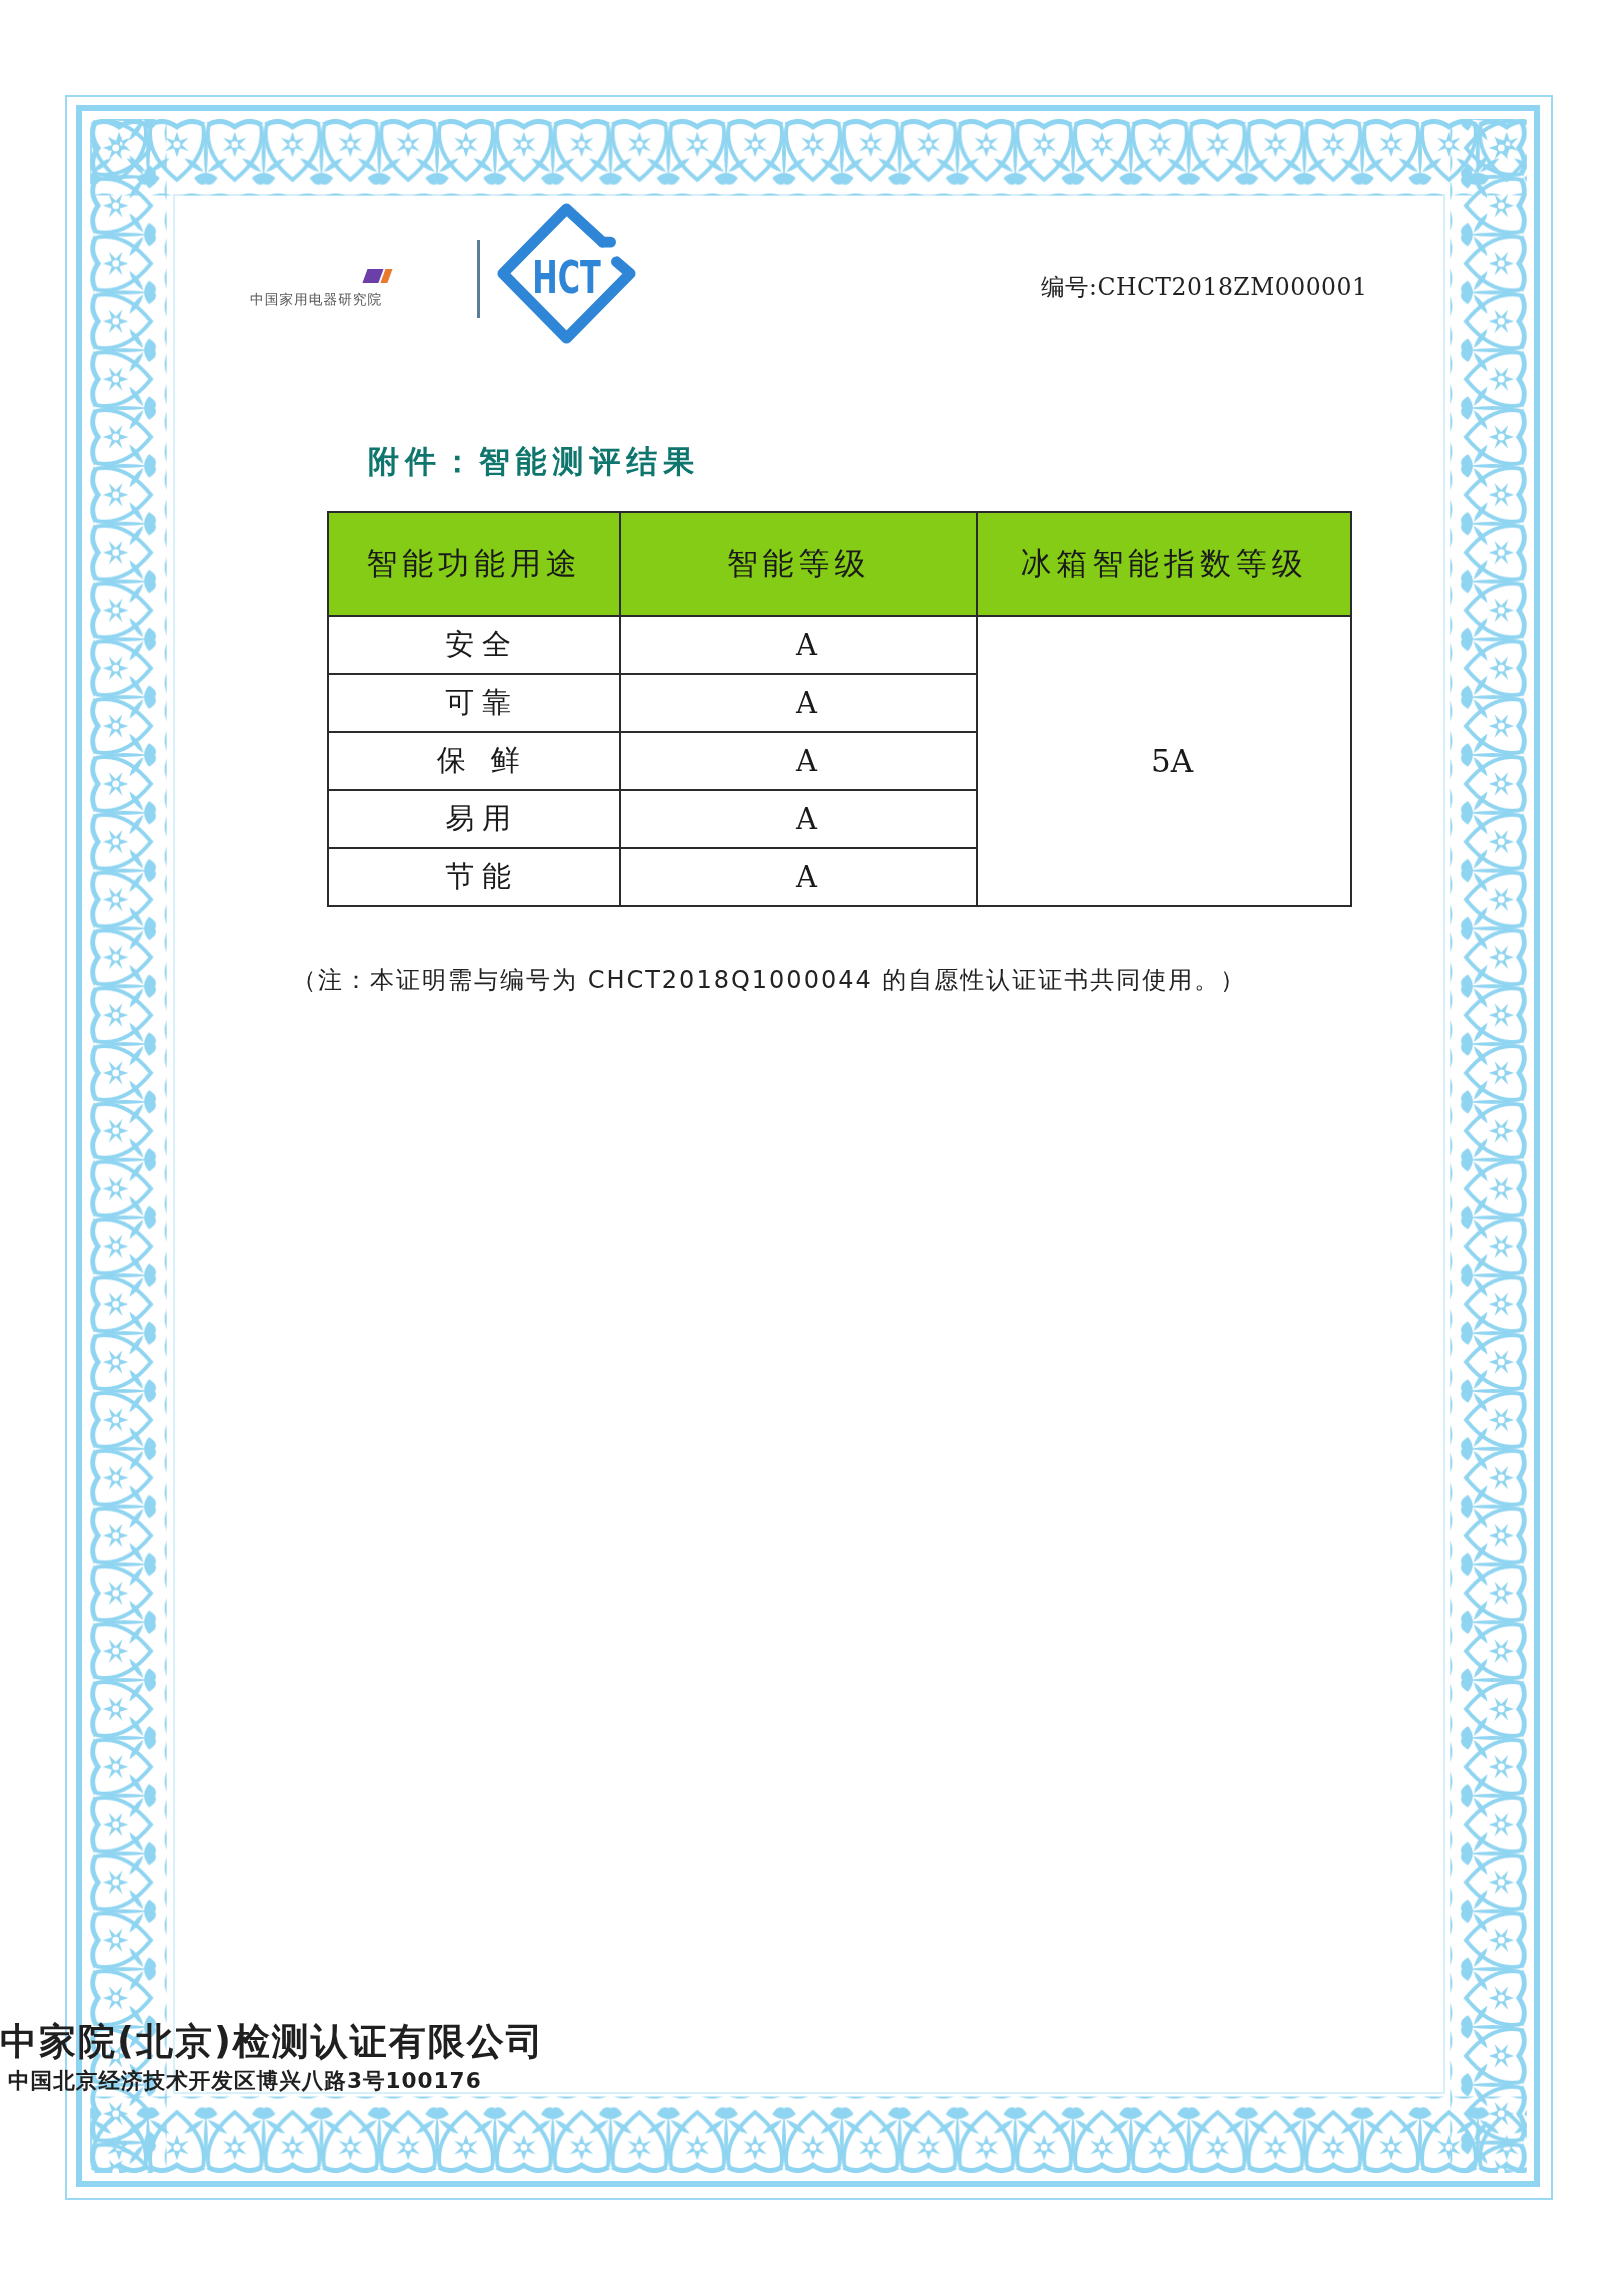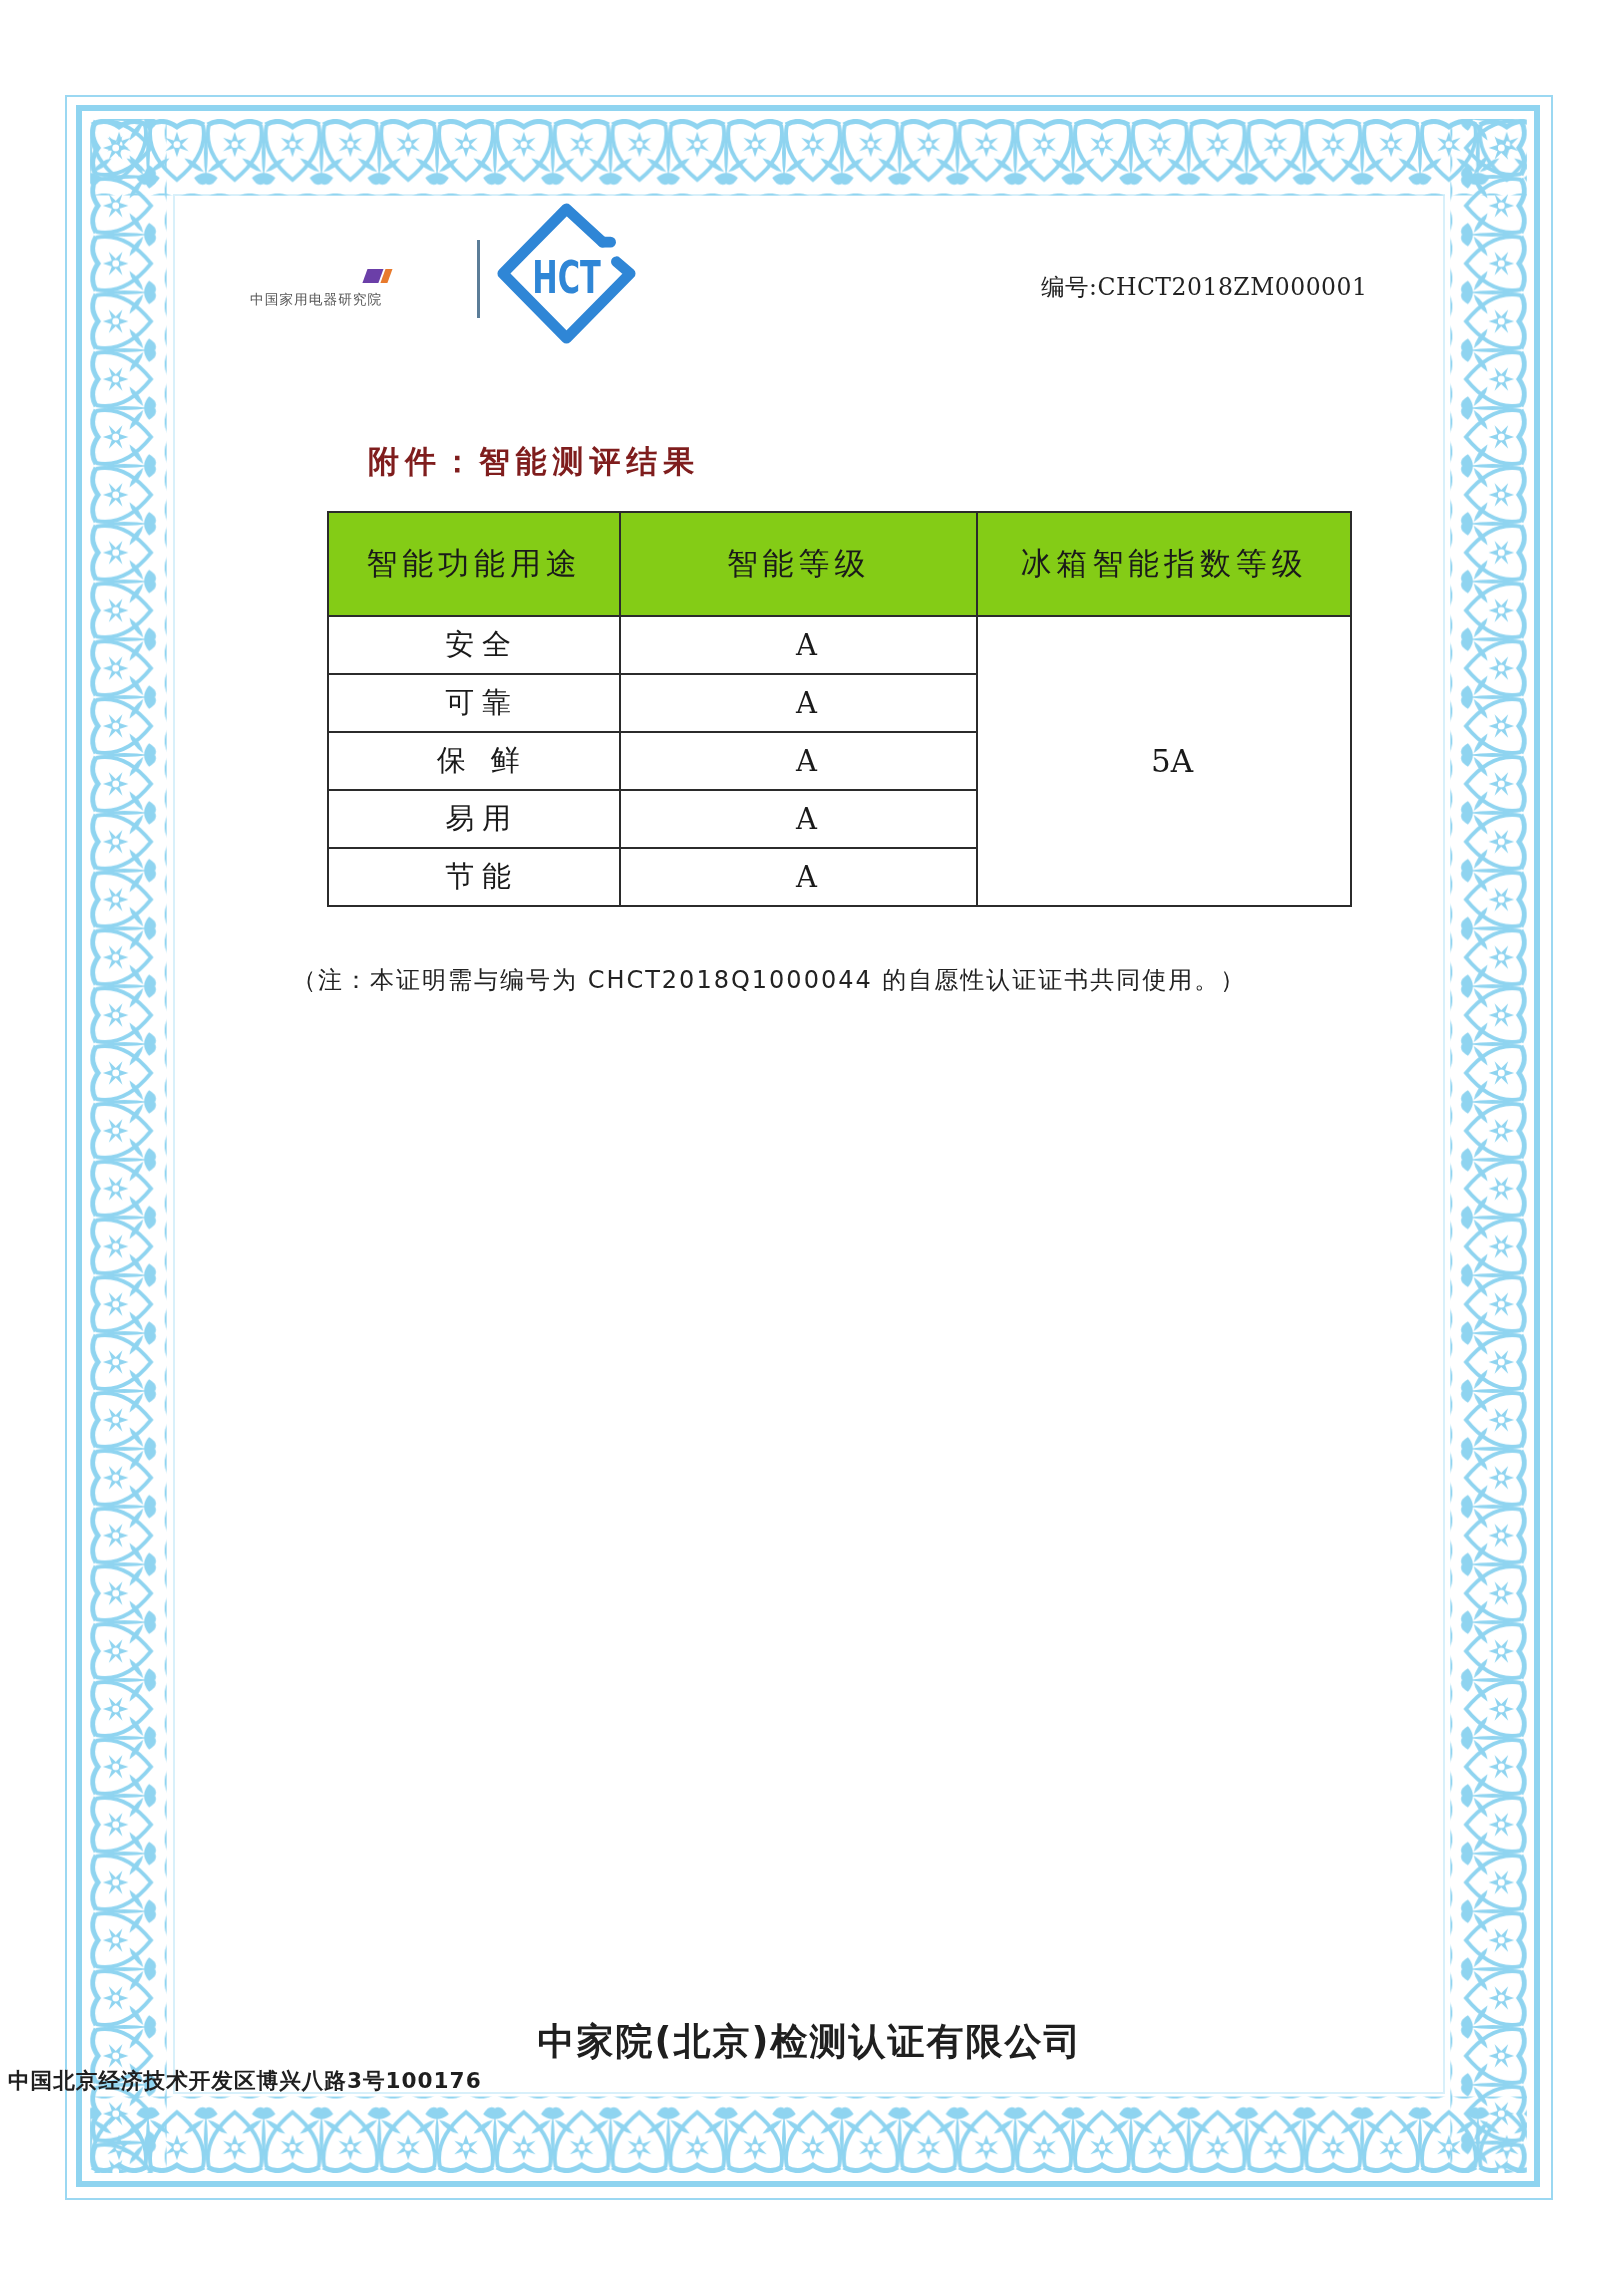"附件：智能测评结果" .attach-title { color: #7f1d1d -> #0f766e }
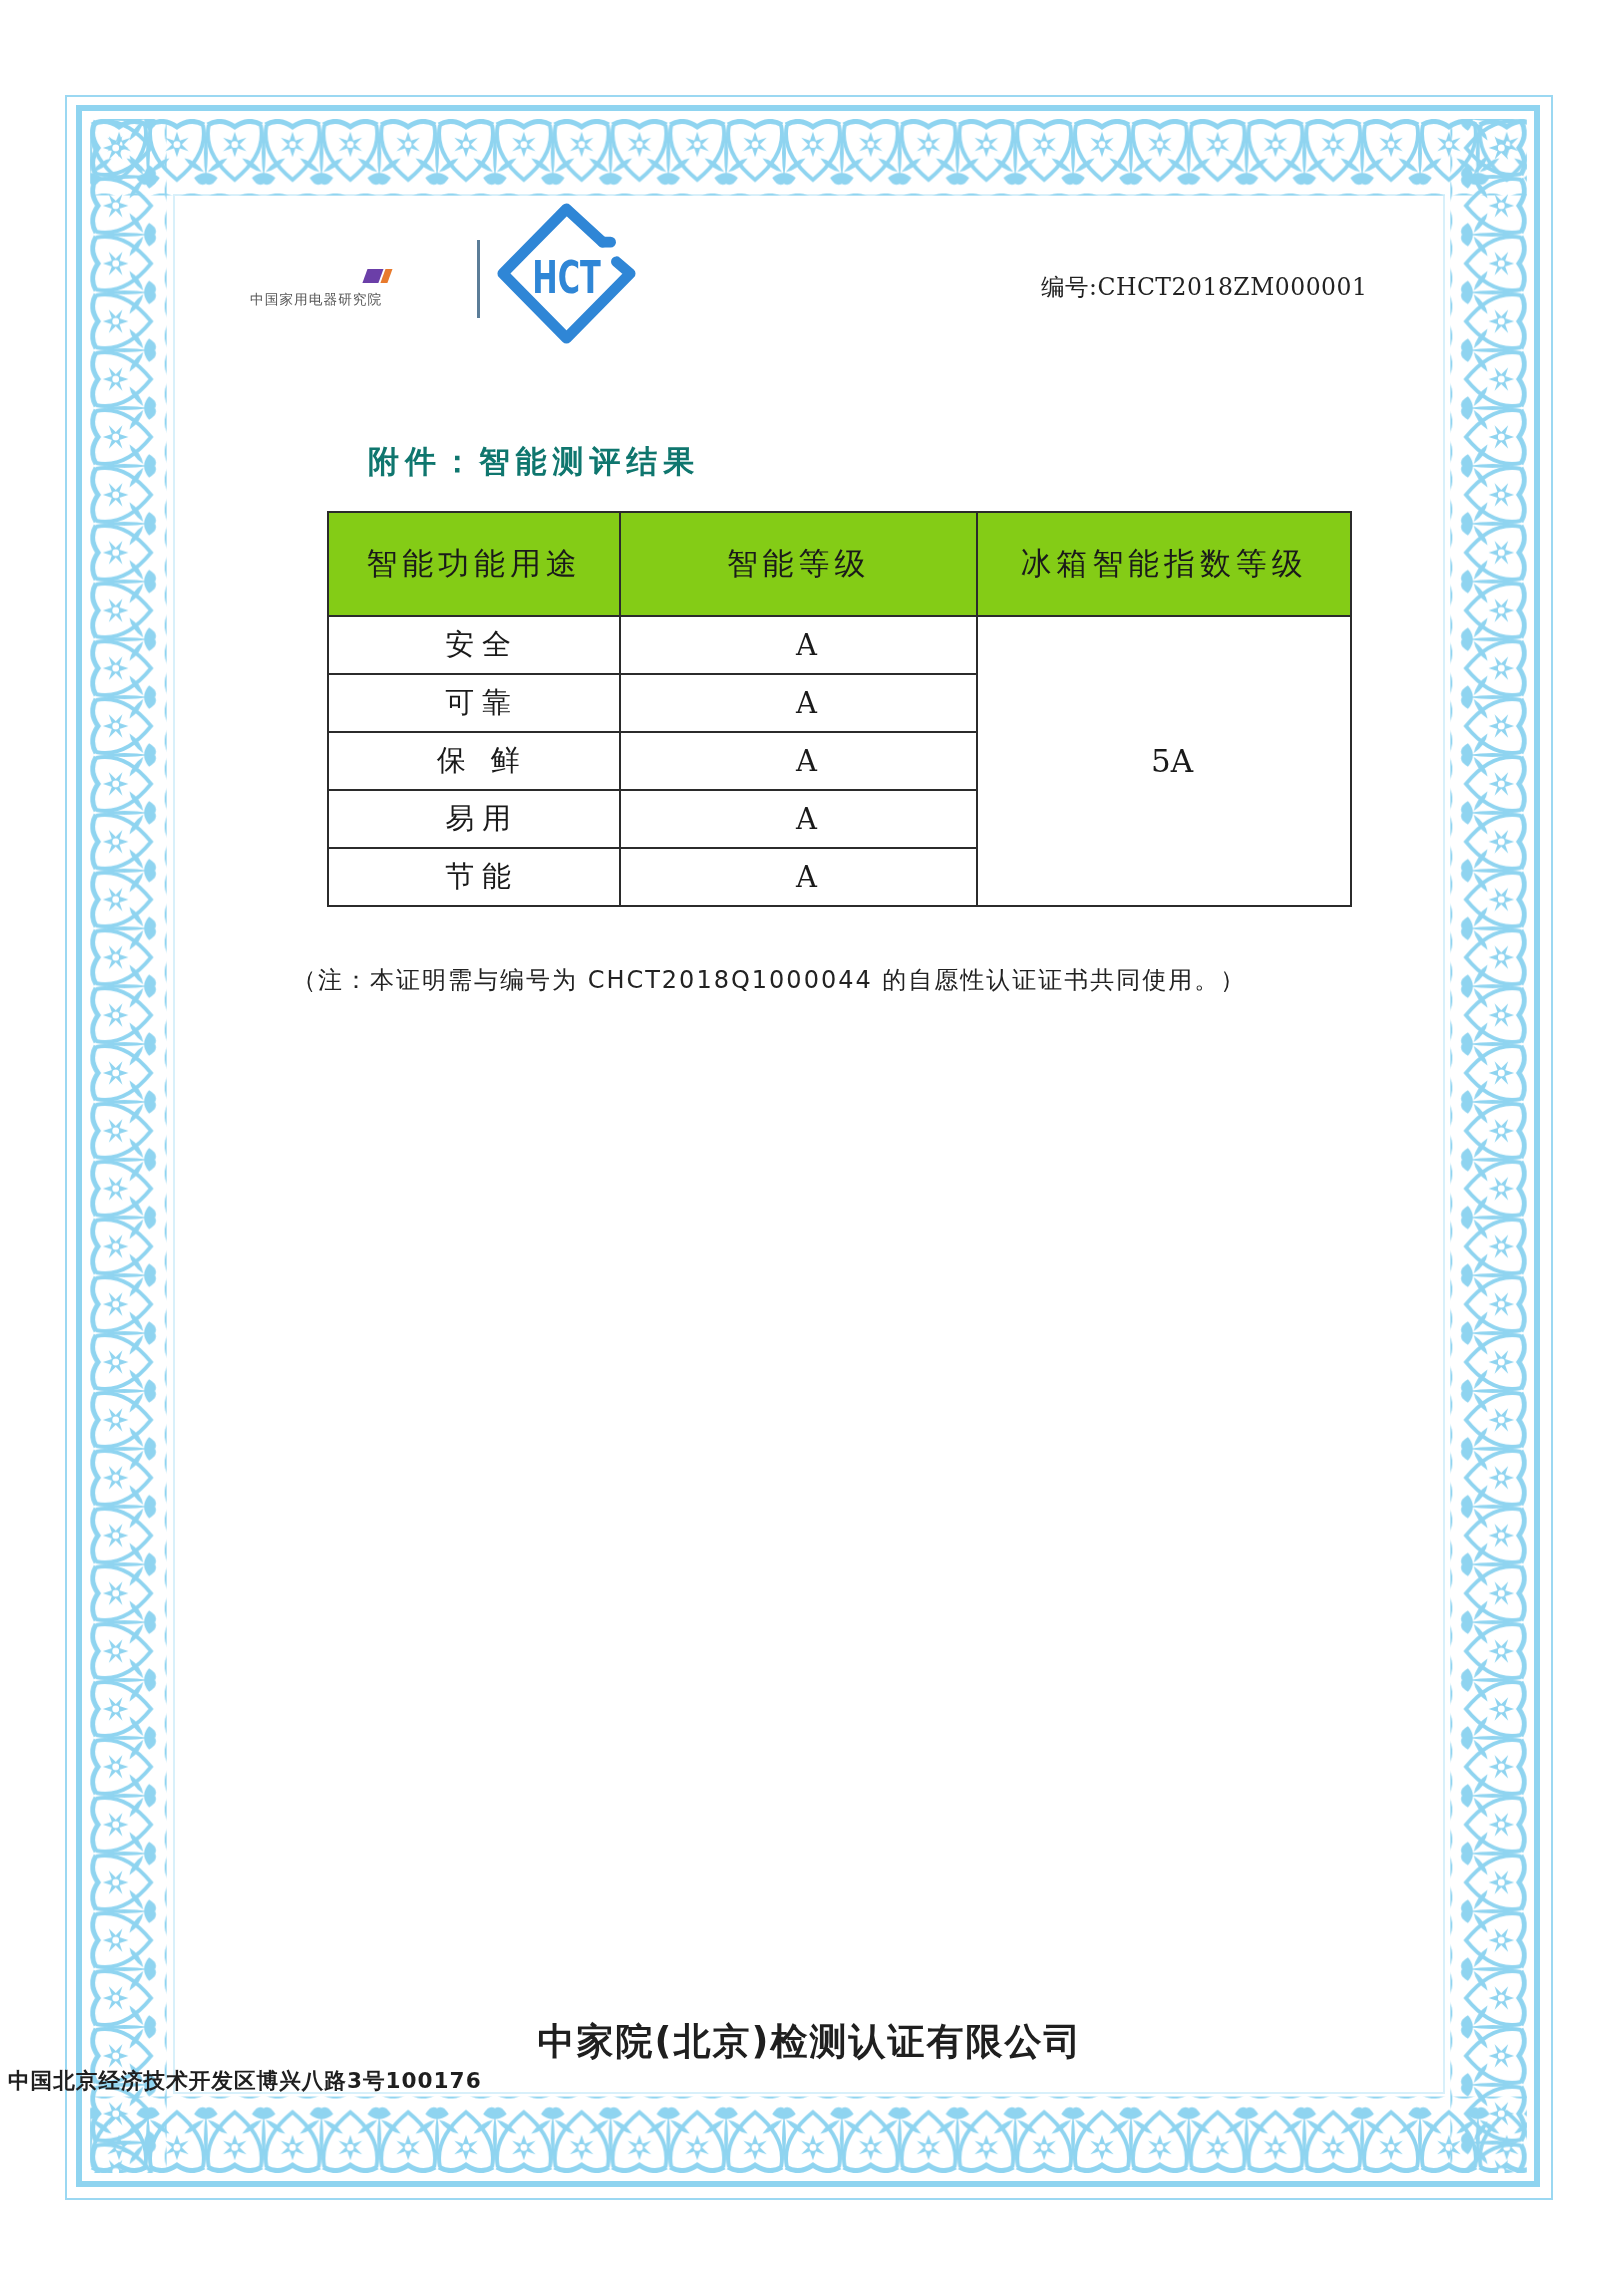"中家院(北京)检测认证有限公司" .company-name { text-align: center -> left }
